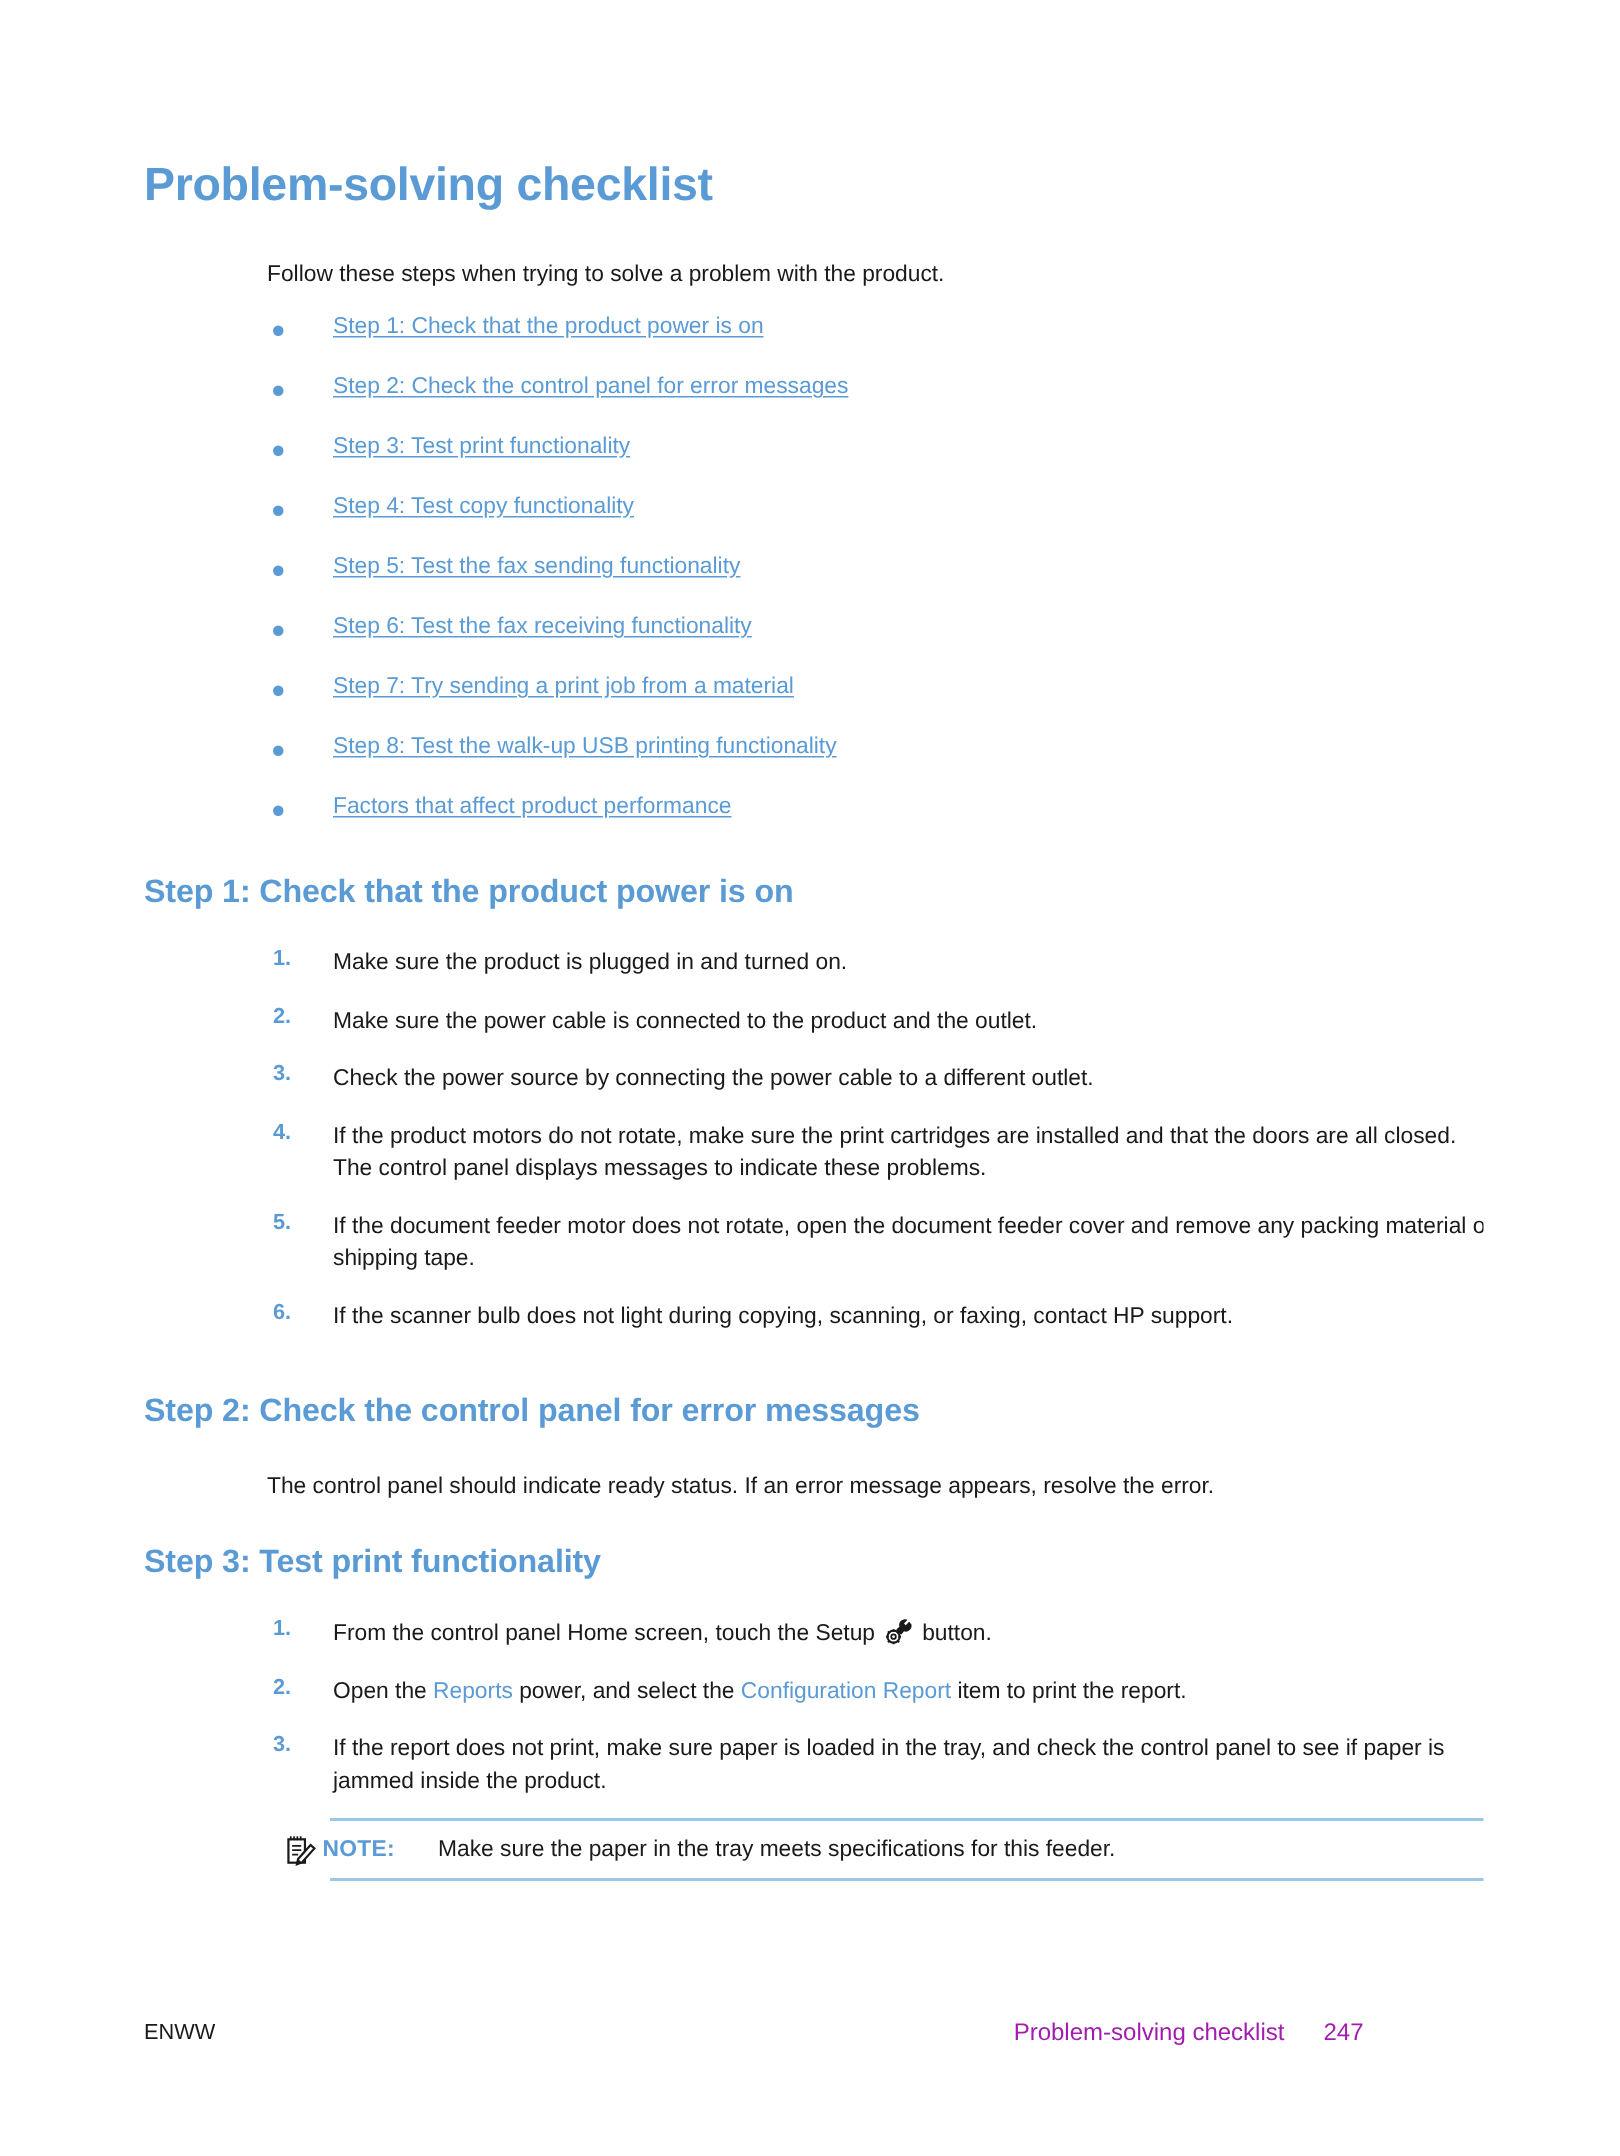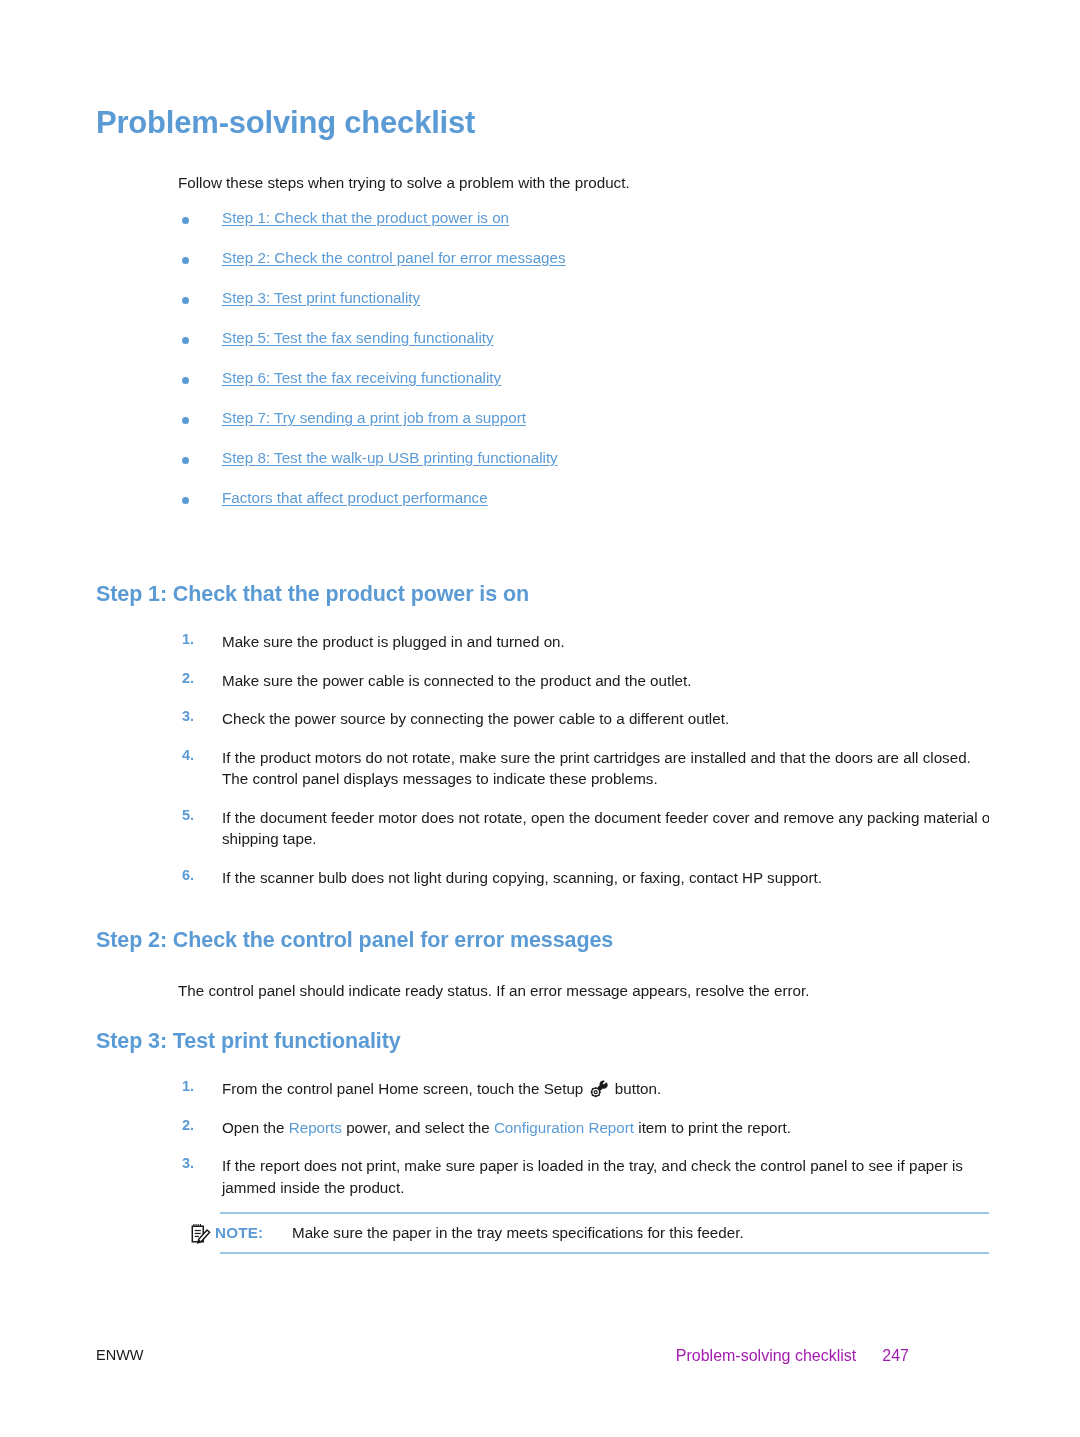"Step 4: Test copy functionality" div.linkrow { html: none -> <div> <span></span> <span>Step 4: Test copy functionality</span> </div> }
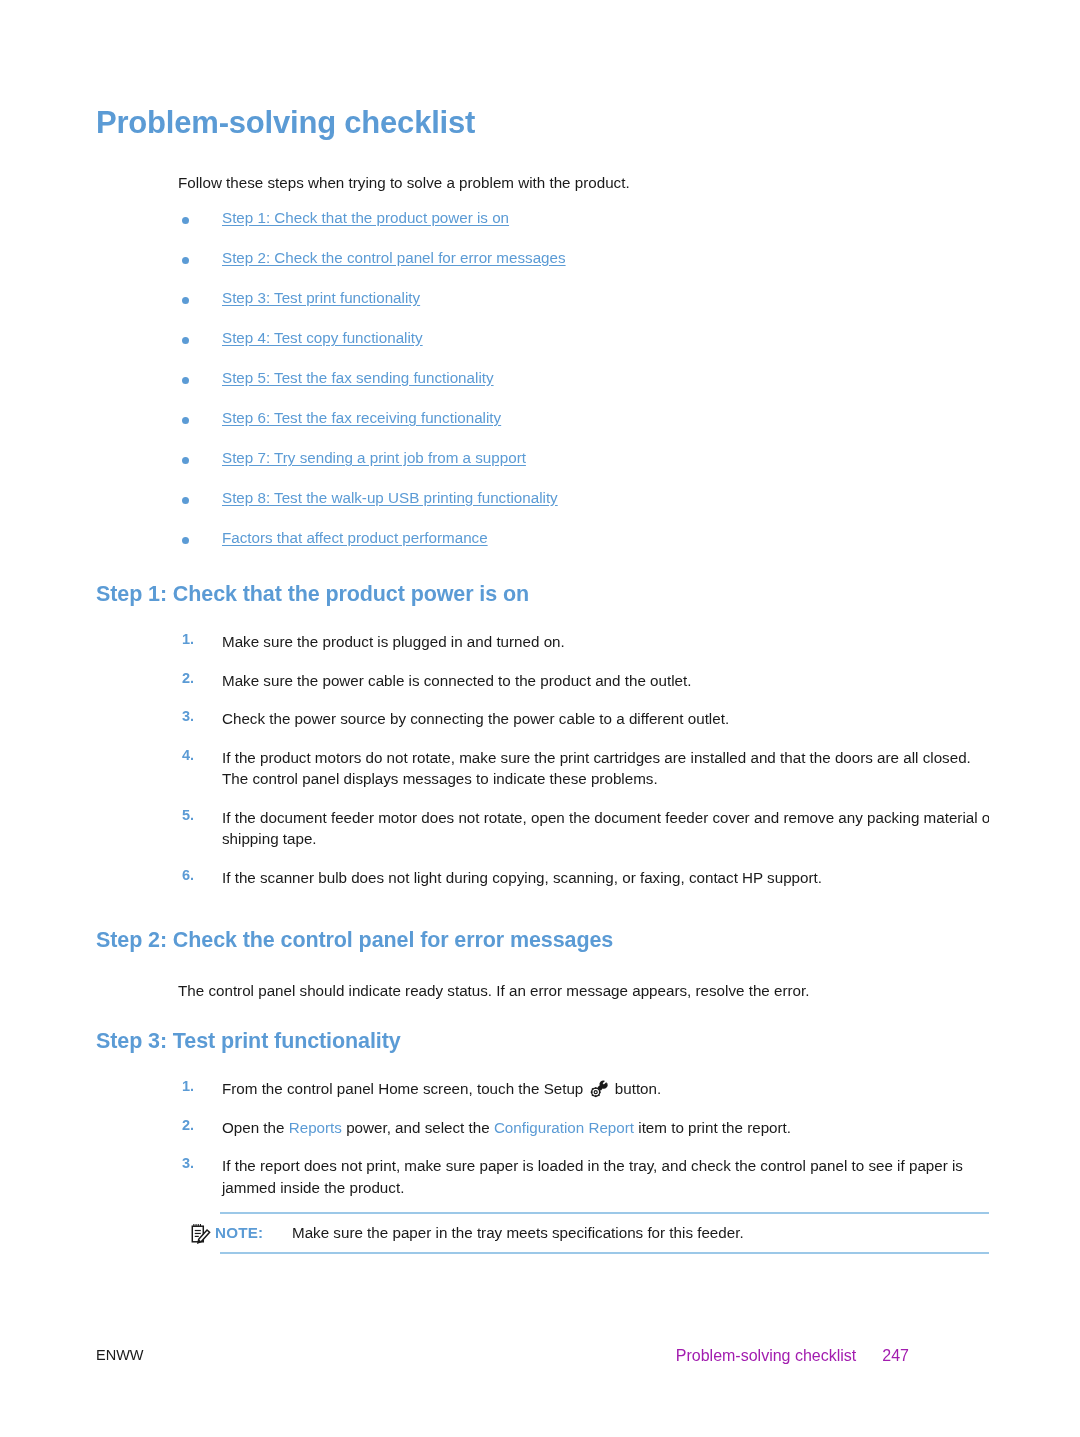"Step 7: Try sending a" span.xref { text: support -> material }
